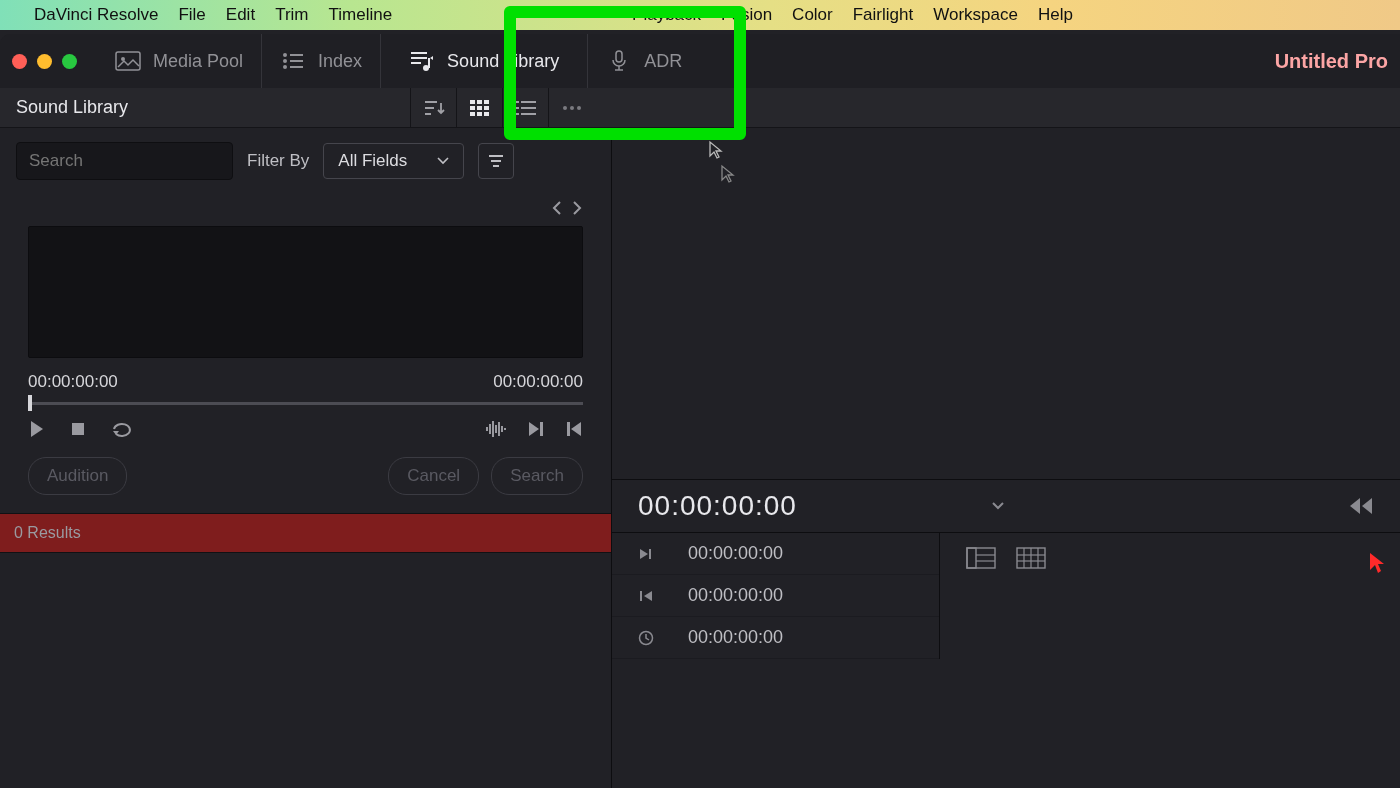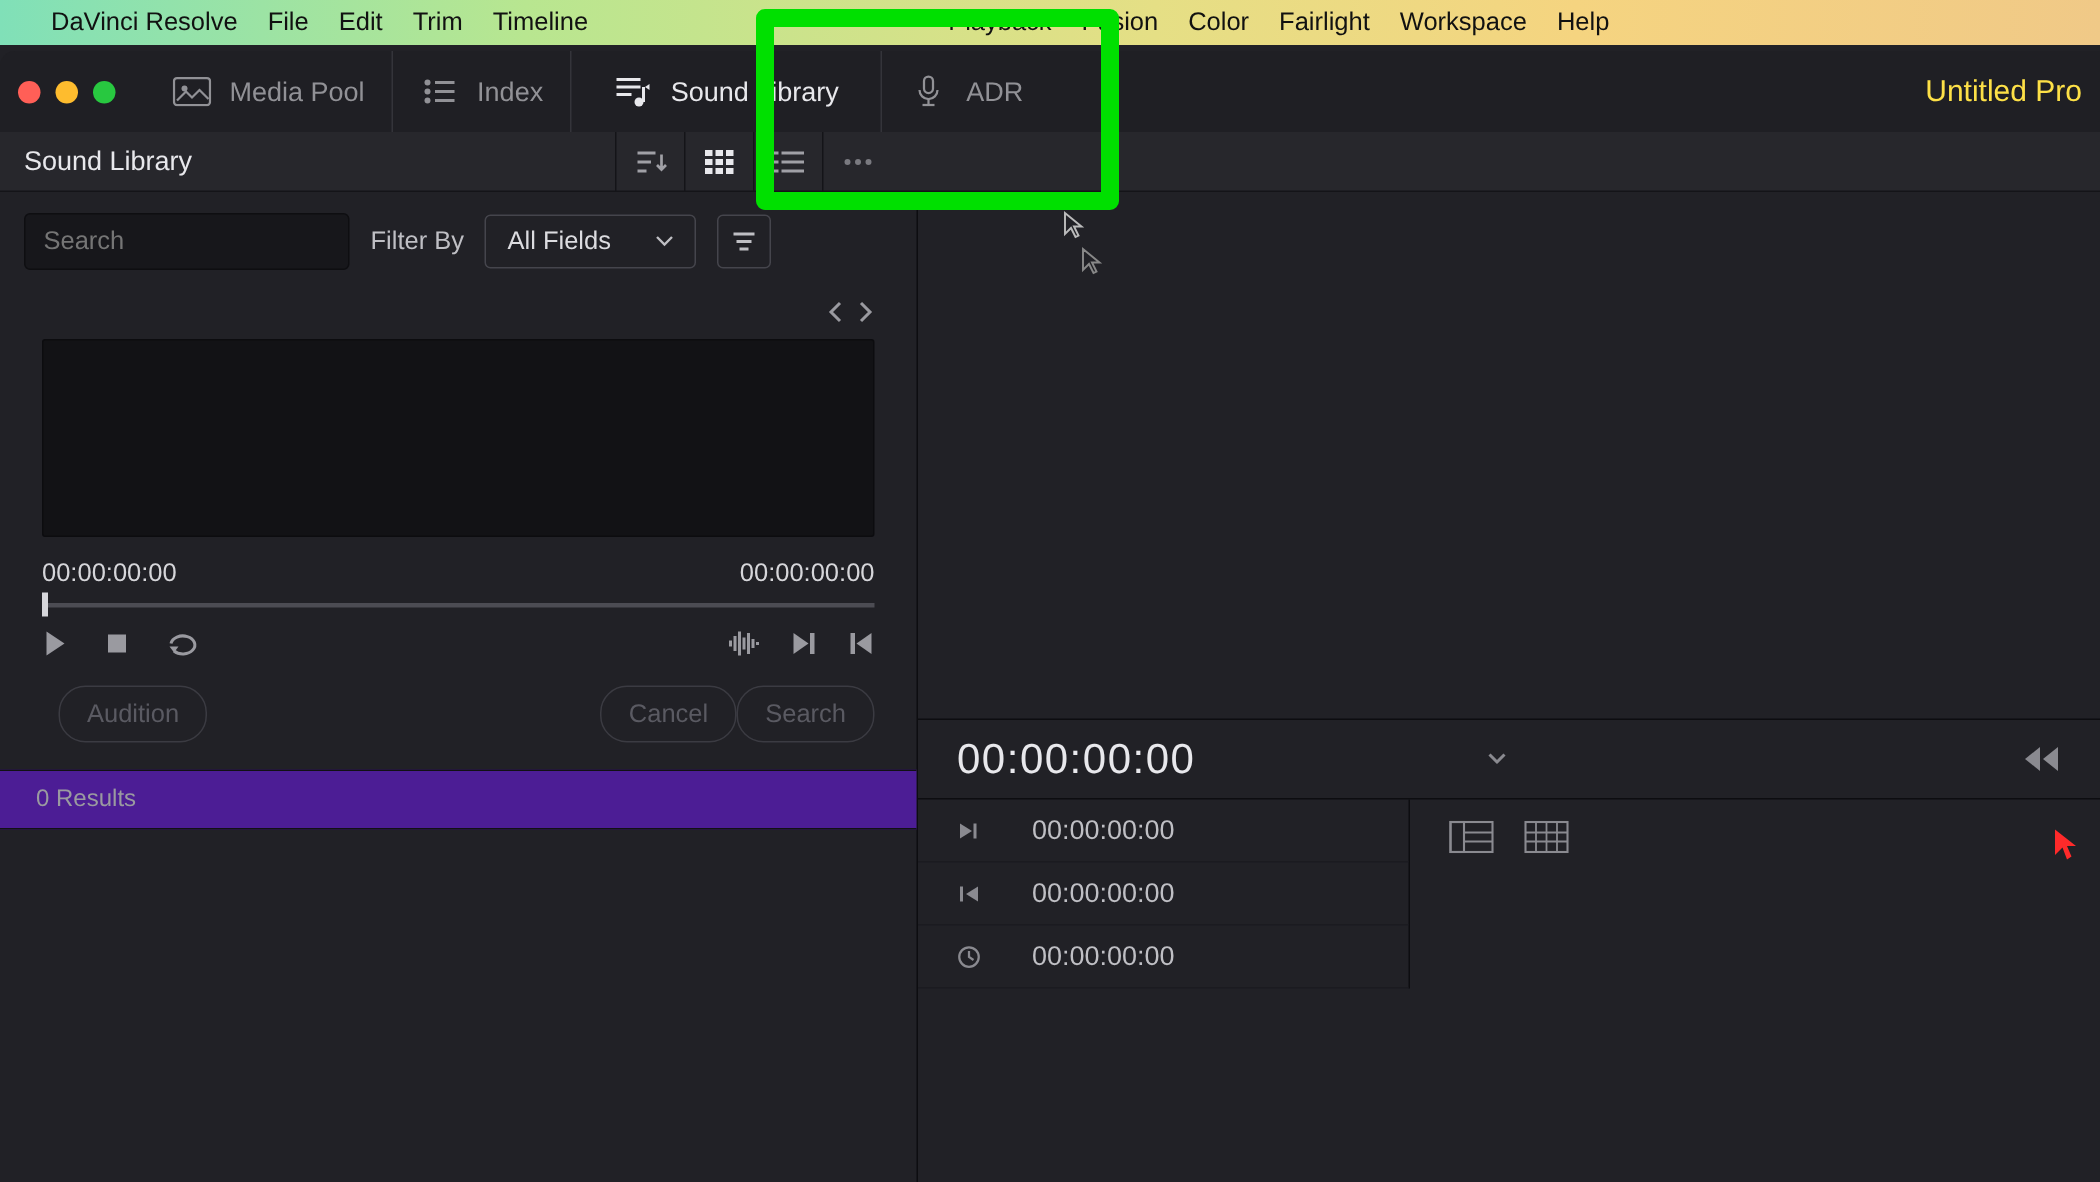"Untitled Pro" .project-title { color: #fde047 -> #fca5a5; font-weight: 400 -> 700 }
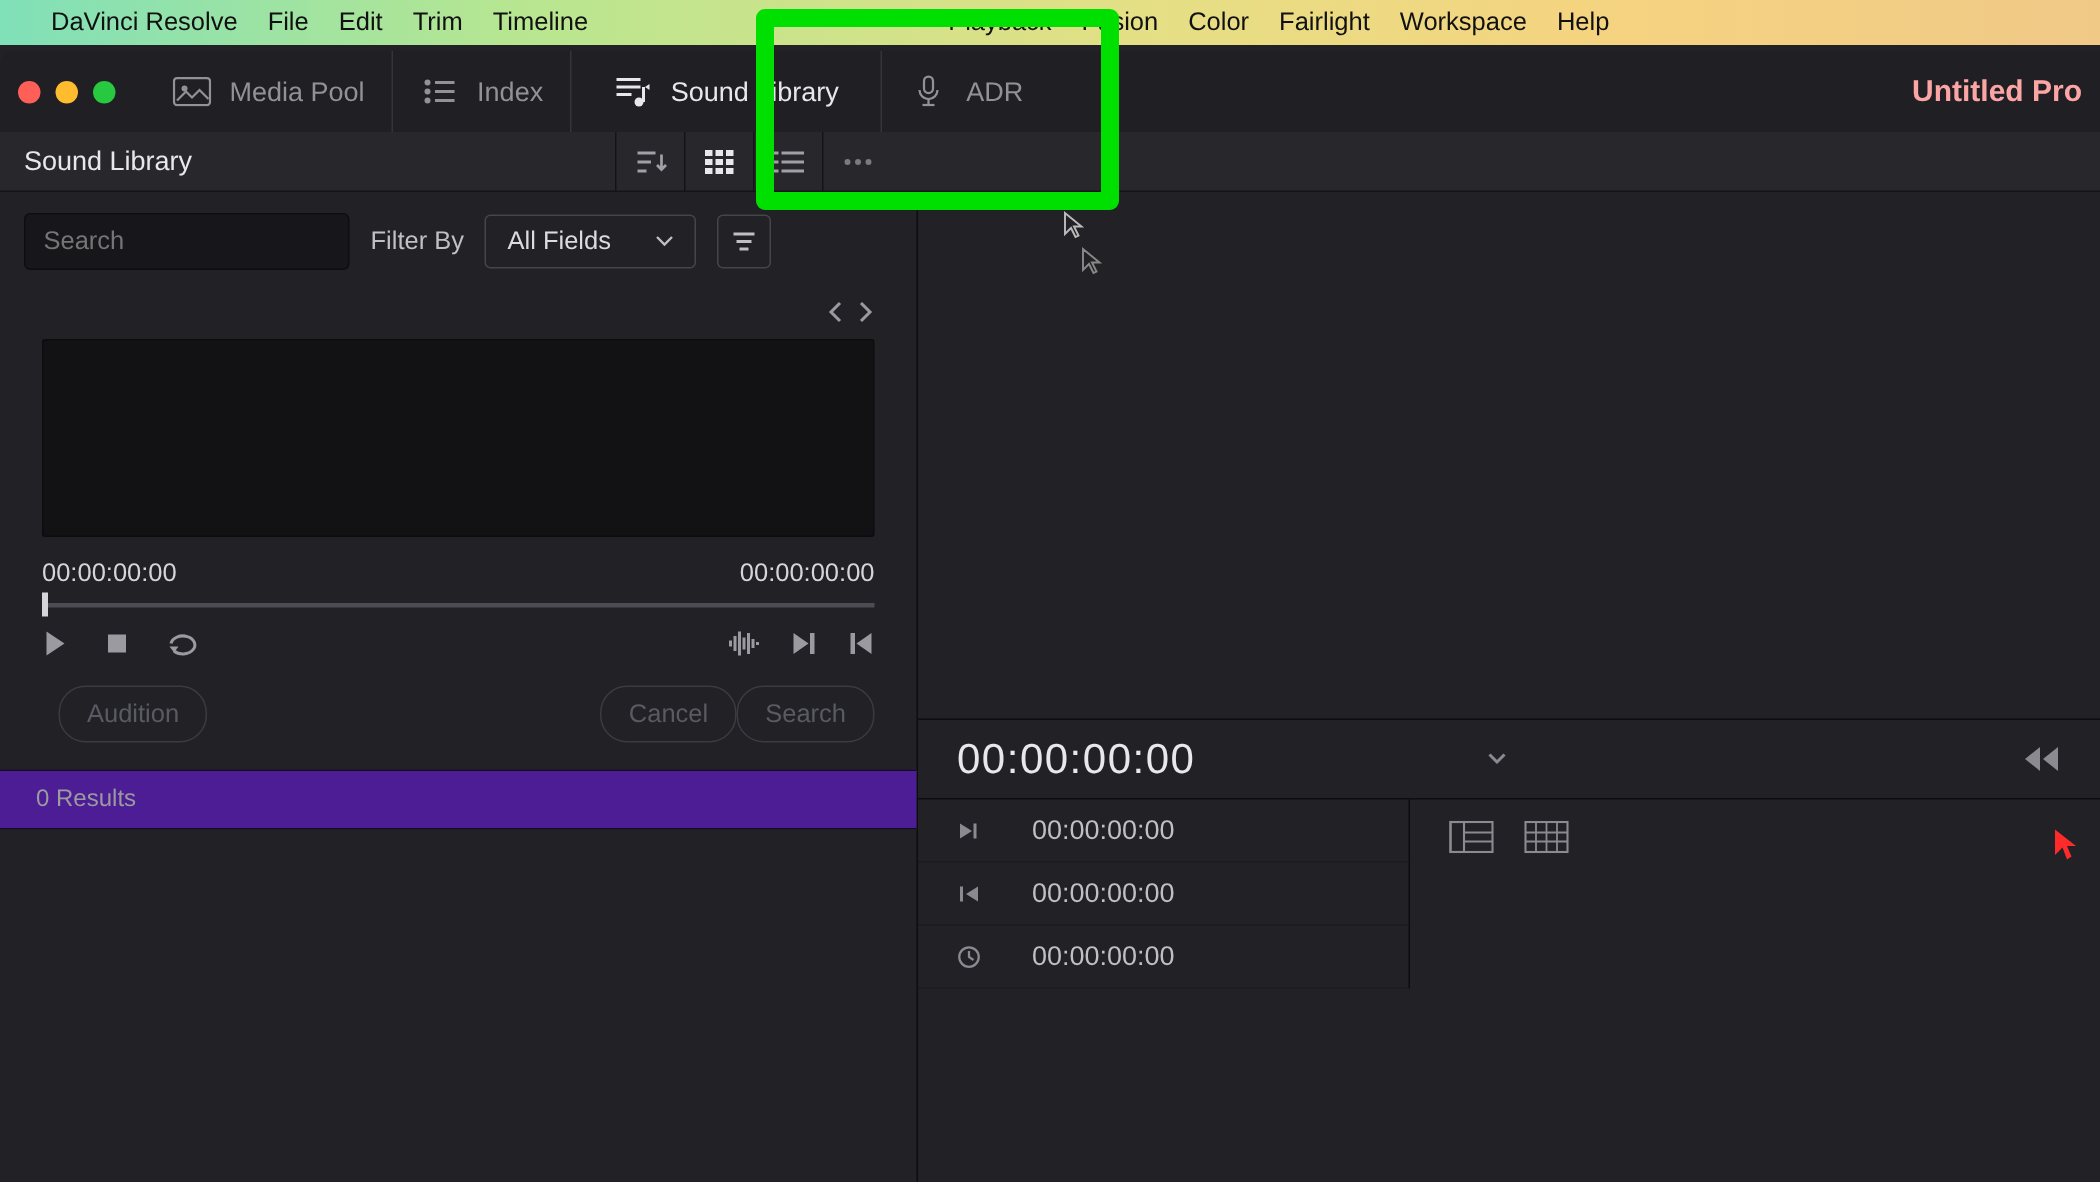"Audition" .action-row { gap: none -> 12px; margin-left: 11px -> none }
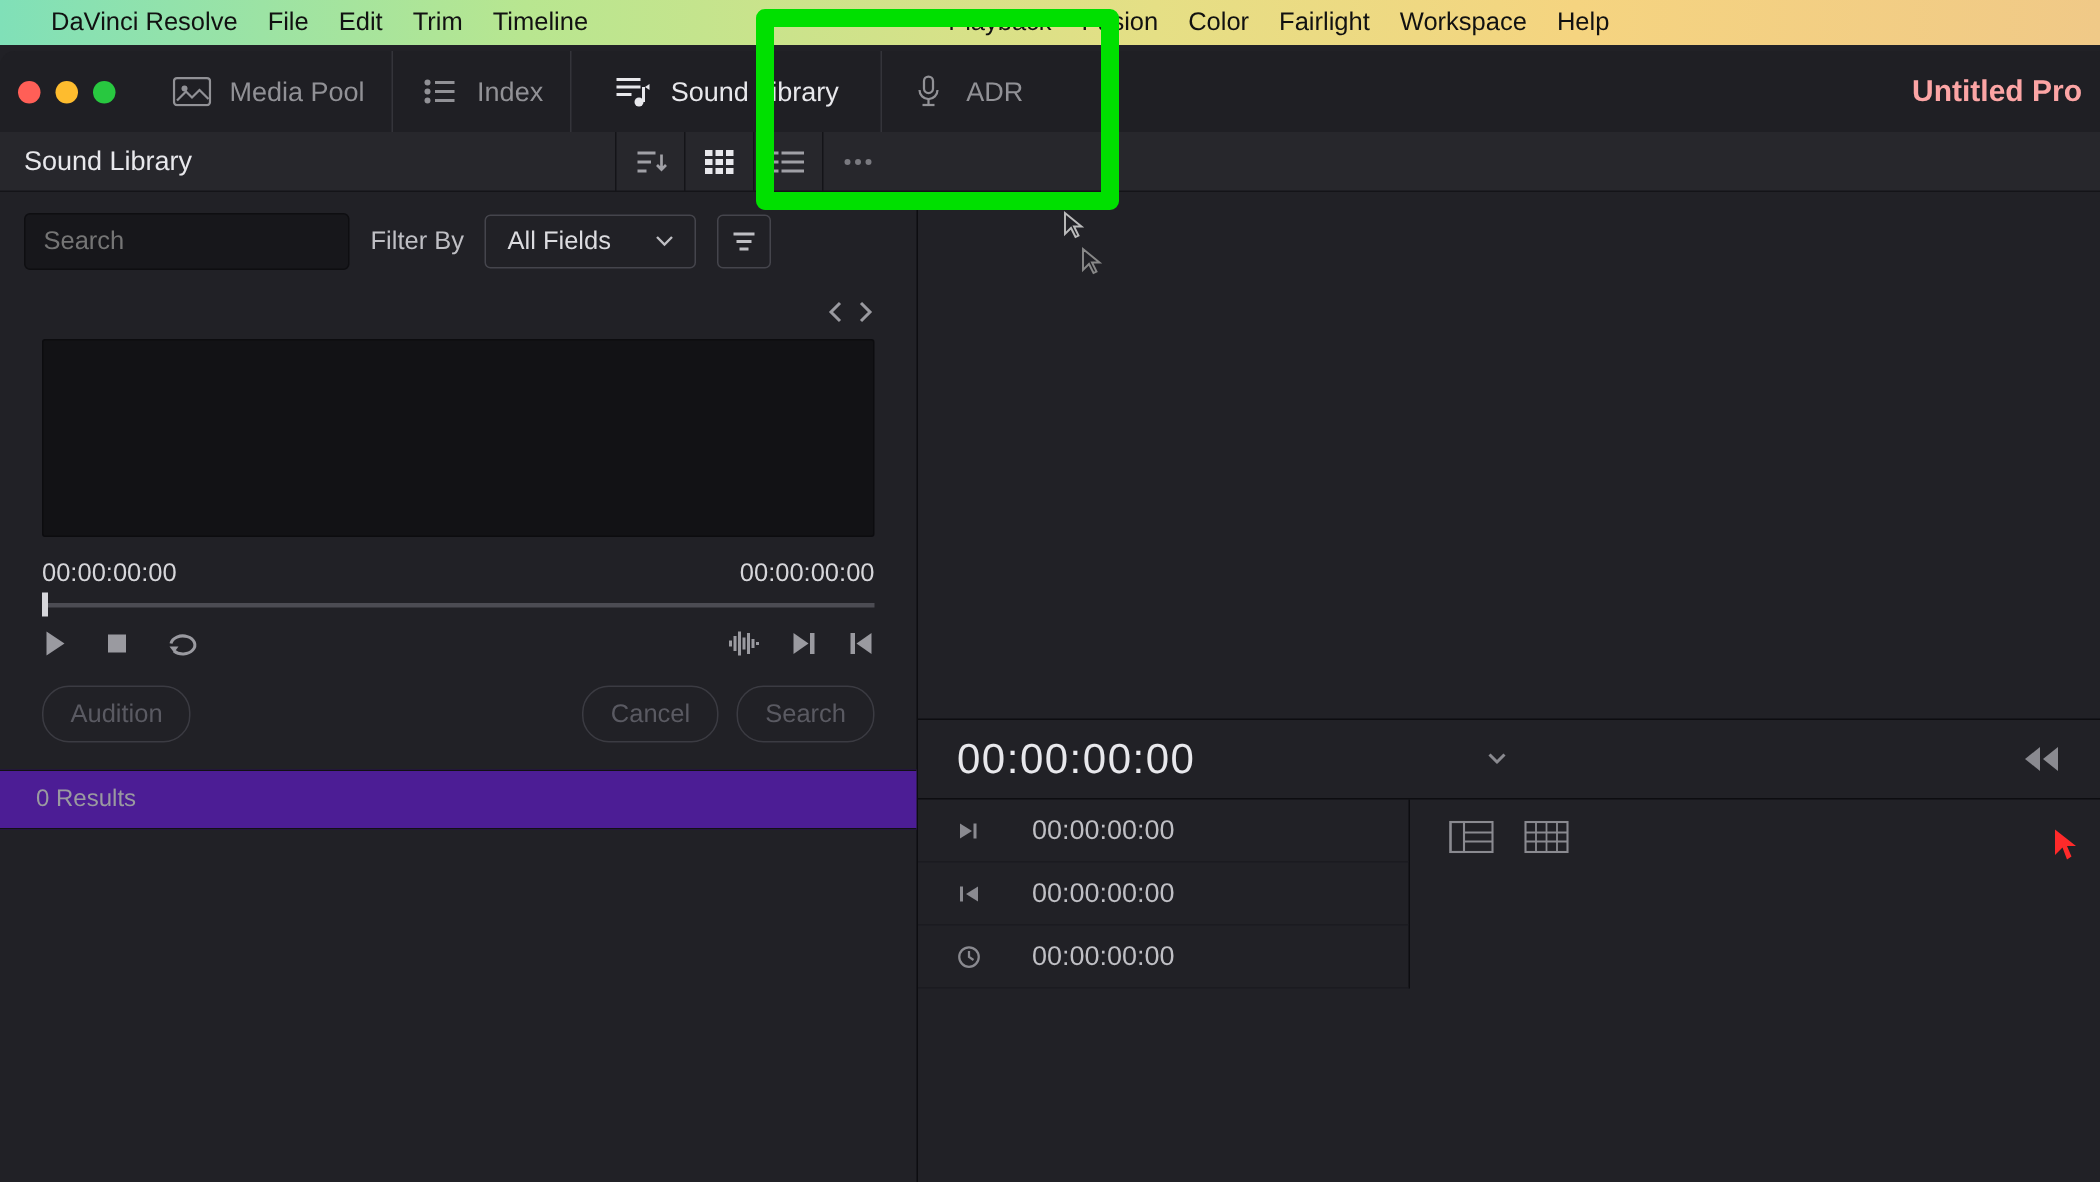"0 Results" .results-bar { background: #4c1d95 -> #7f1d1d; padding: 10px 24px -> 10px 14px }
